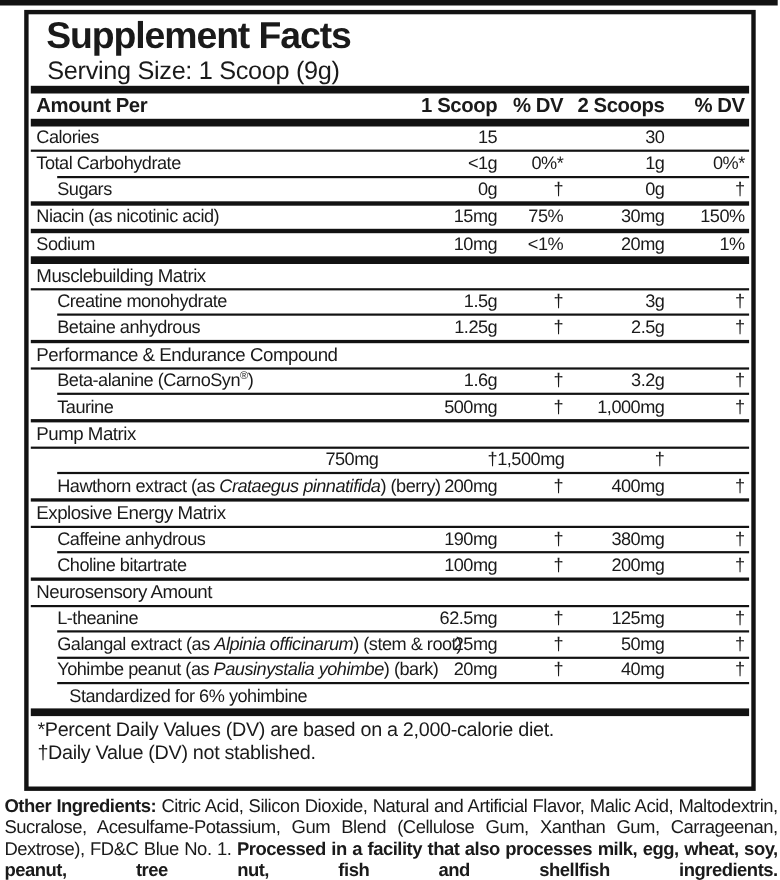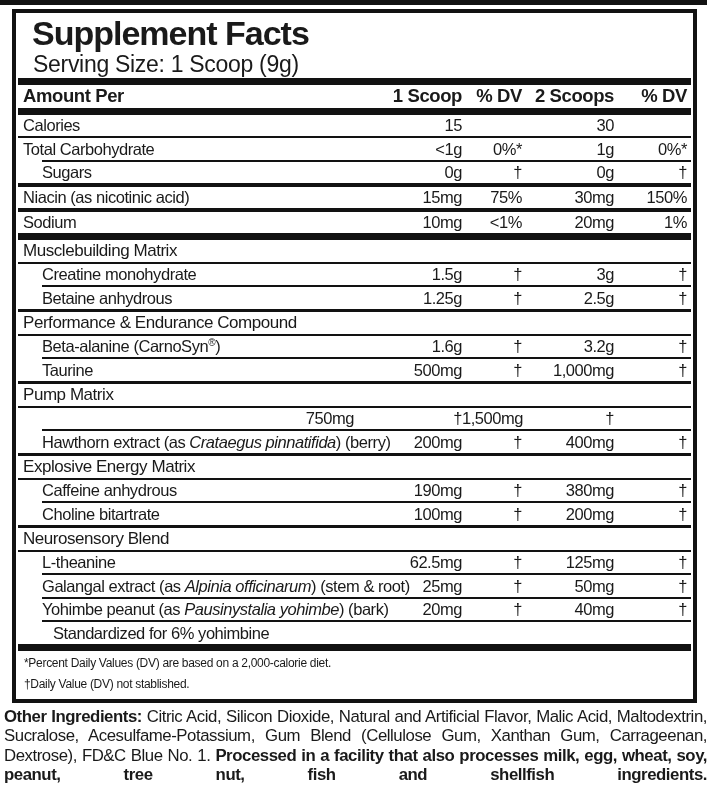"Supplement Facts" .facts-box { margin: 0 12px -> 0 22px }
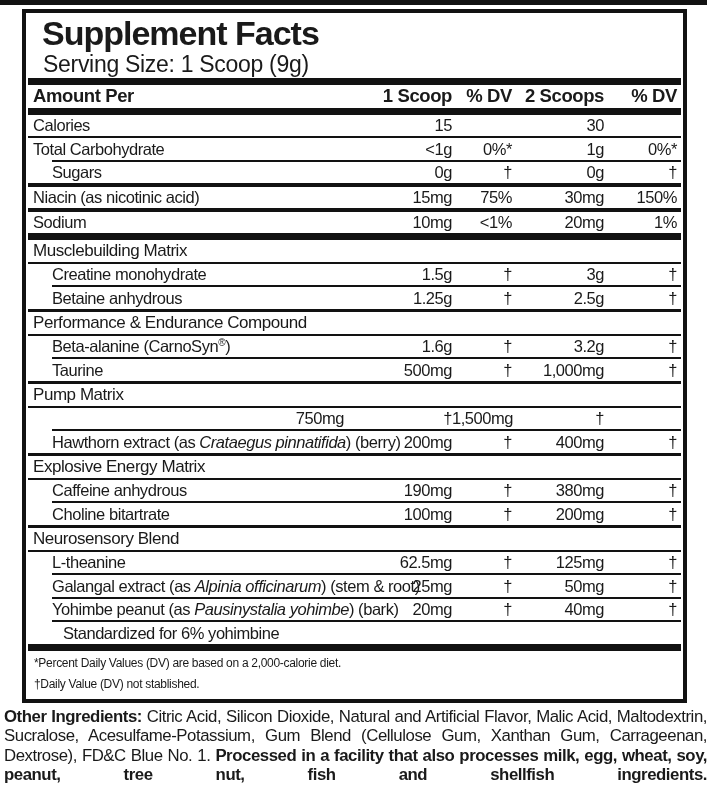"Neurosensory Blend" span { text: Blend -> Amount }
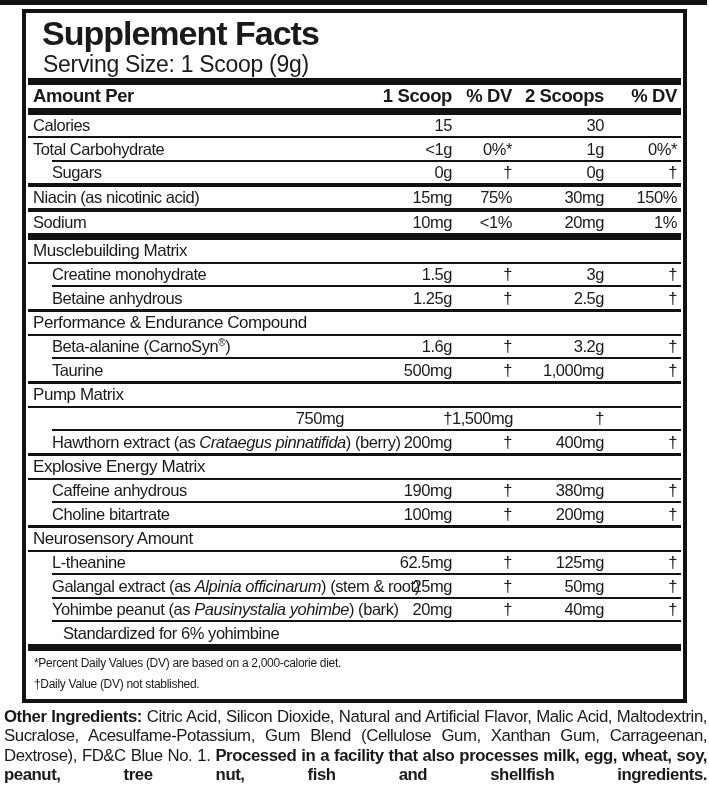"*Percent Daily Values (DV) are" .footnotes { font-size: 12px -> 18px; padding: 2px 0 4px 2px -> 2px 0 20px 2px }
